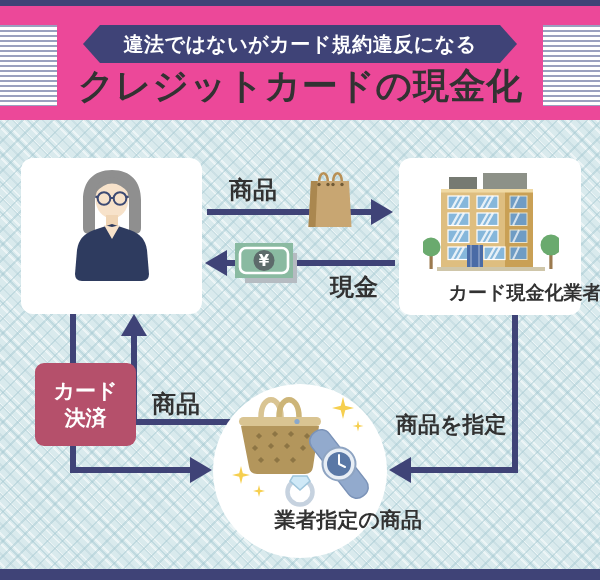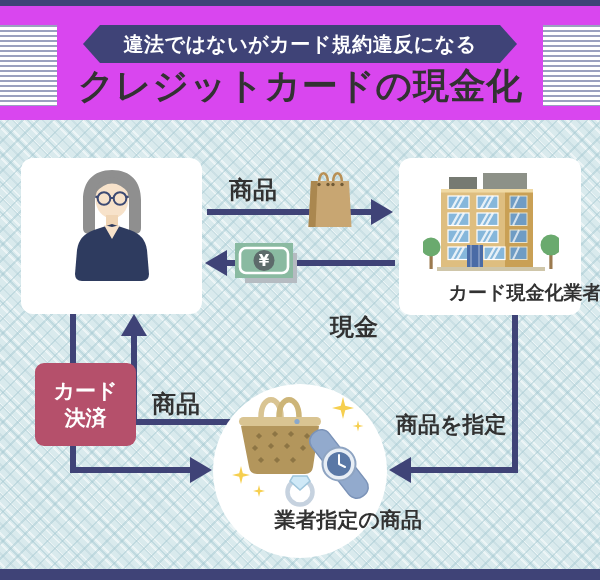"違法ではないがカード規約違反になる" .stage { background: #d946ef -> #ec4899 }
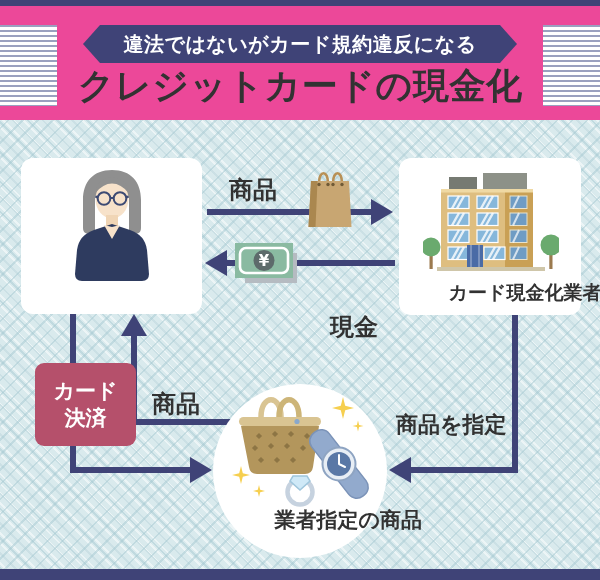"現金" div.abs { margin-top: 40px -> none }
